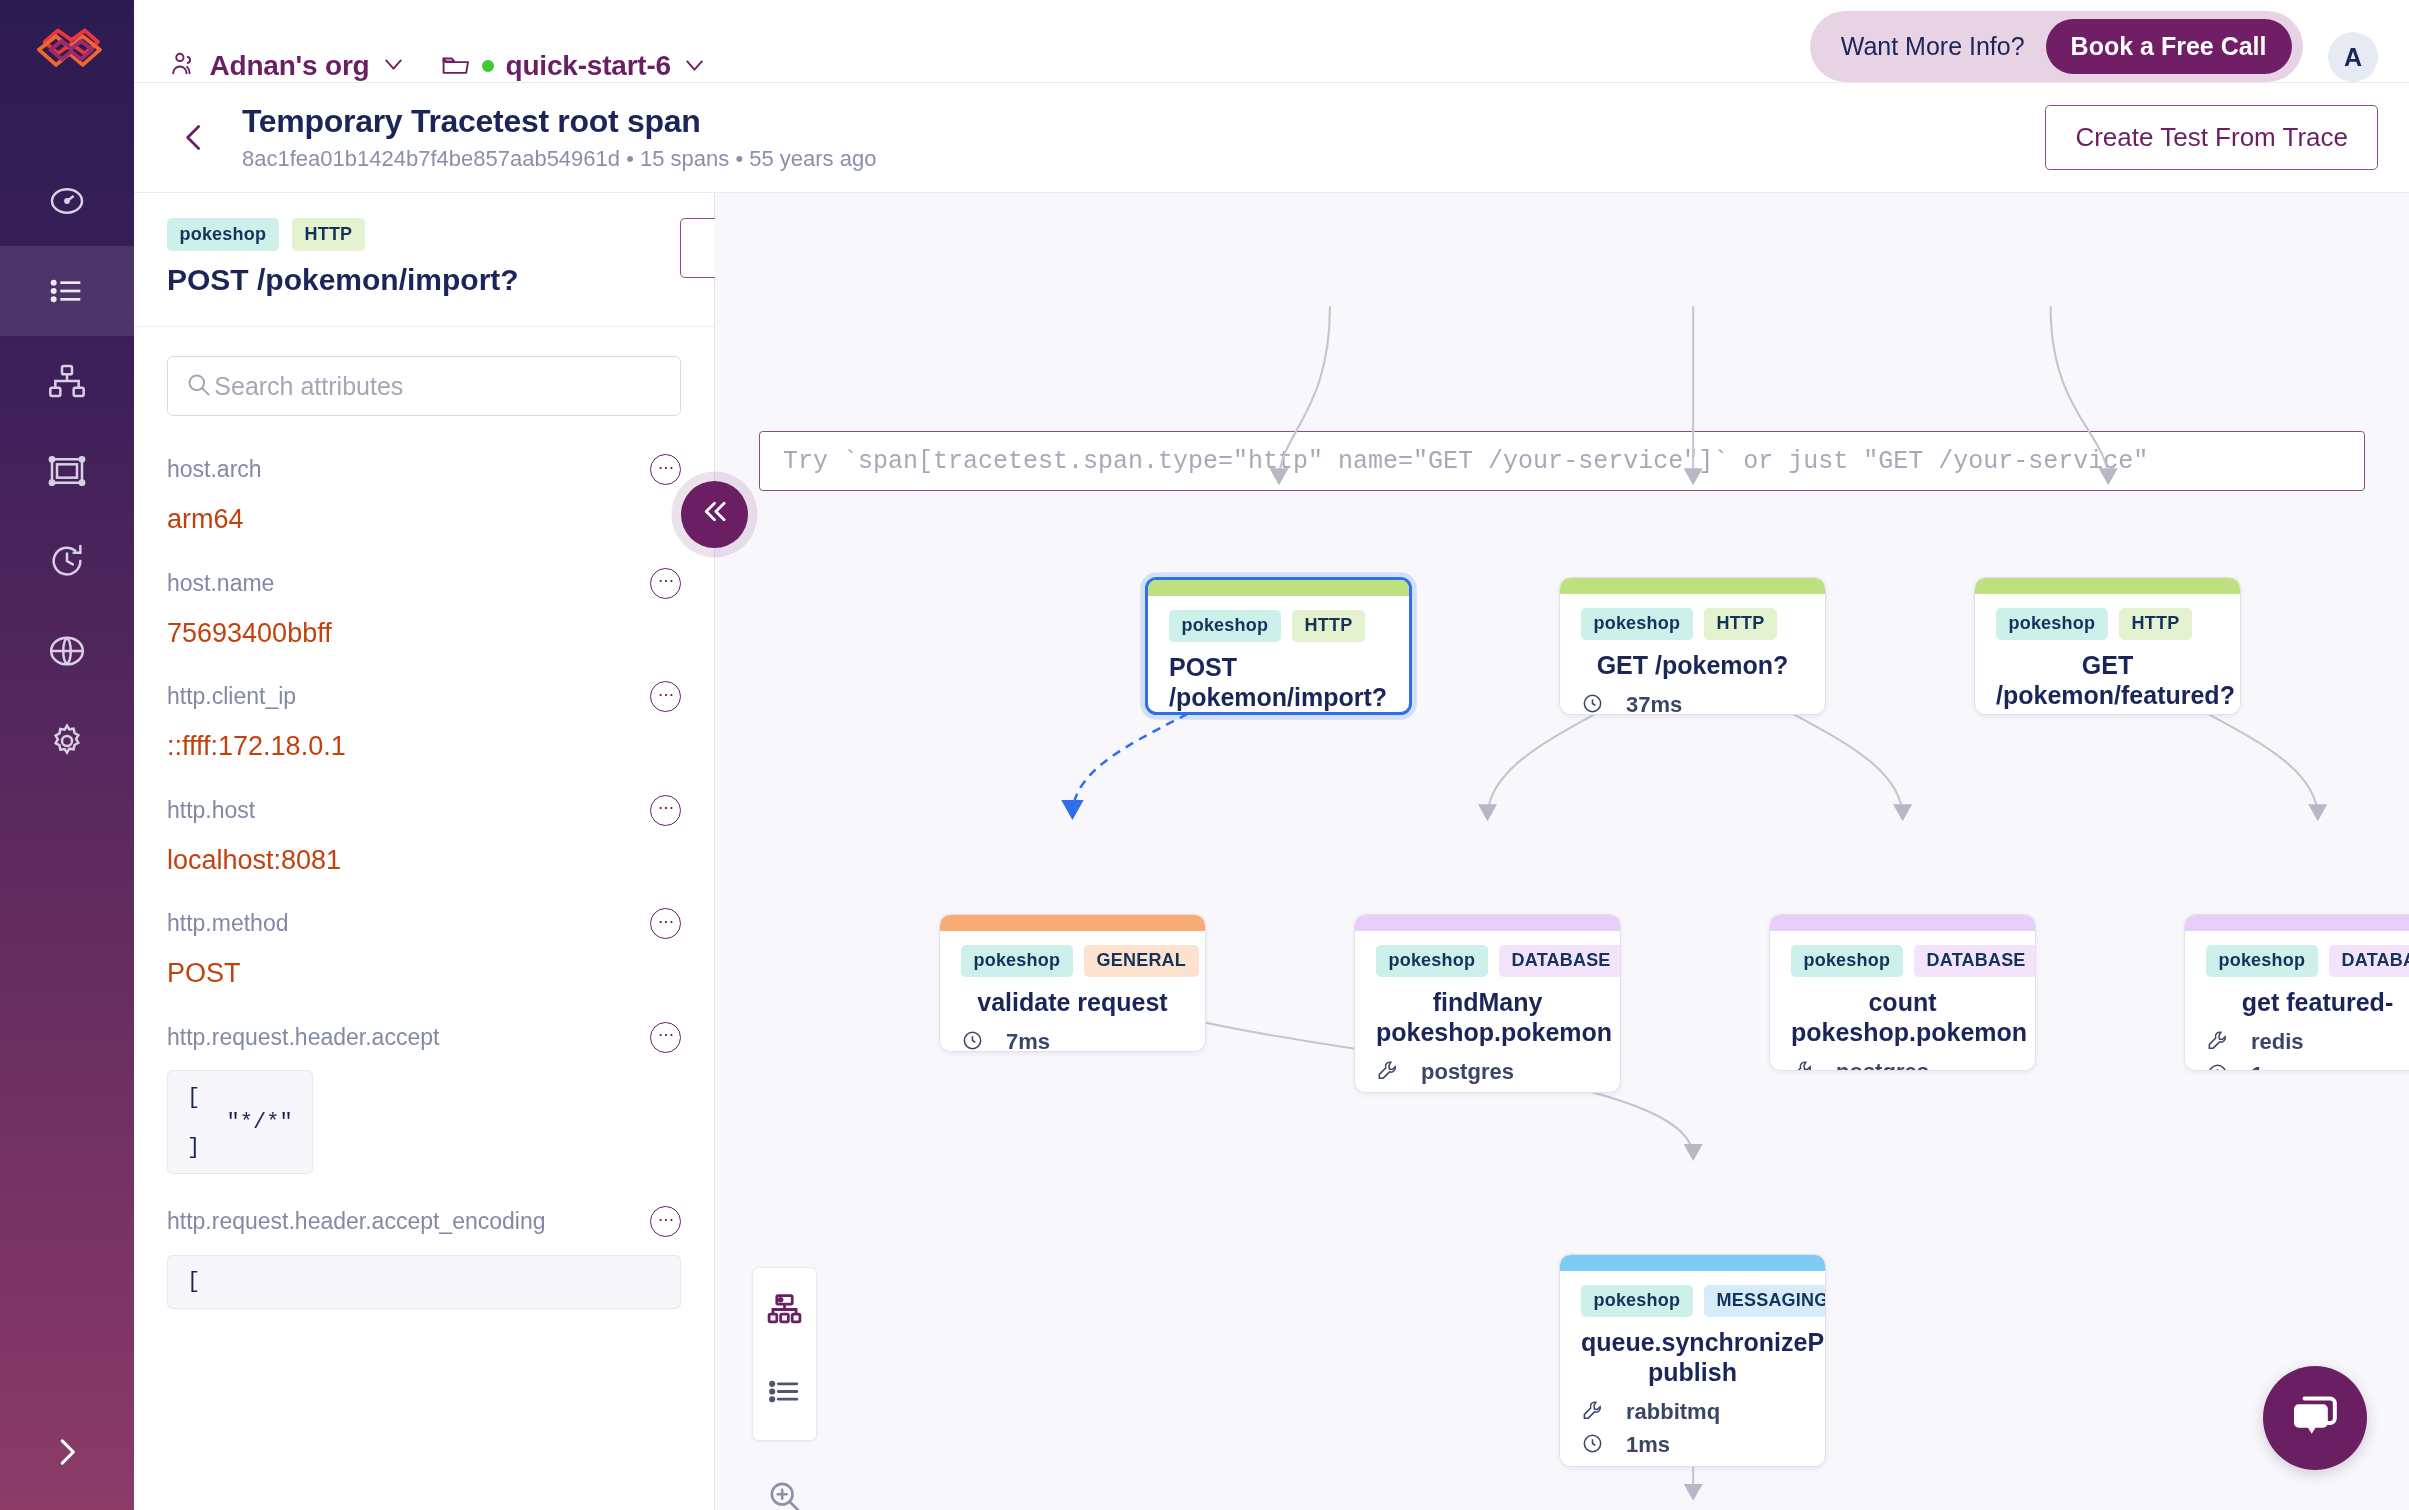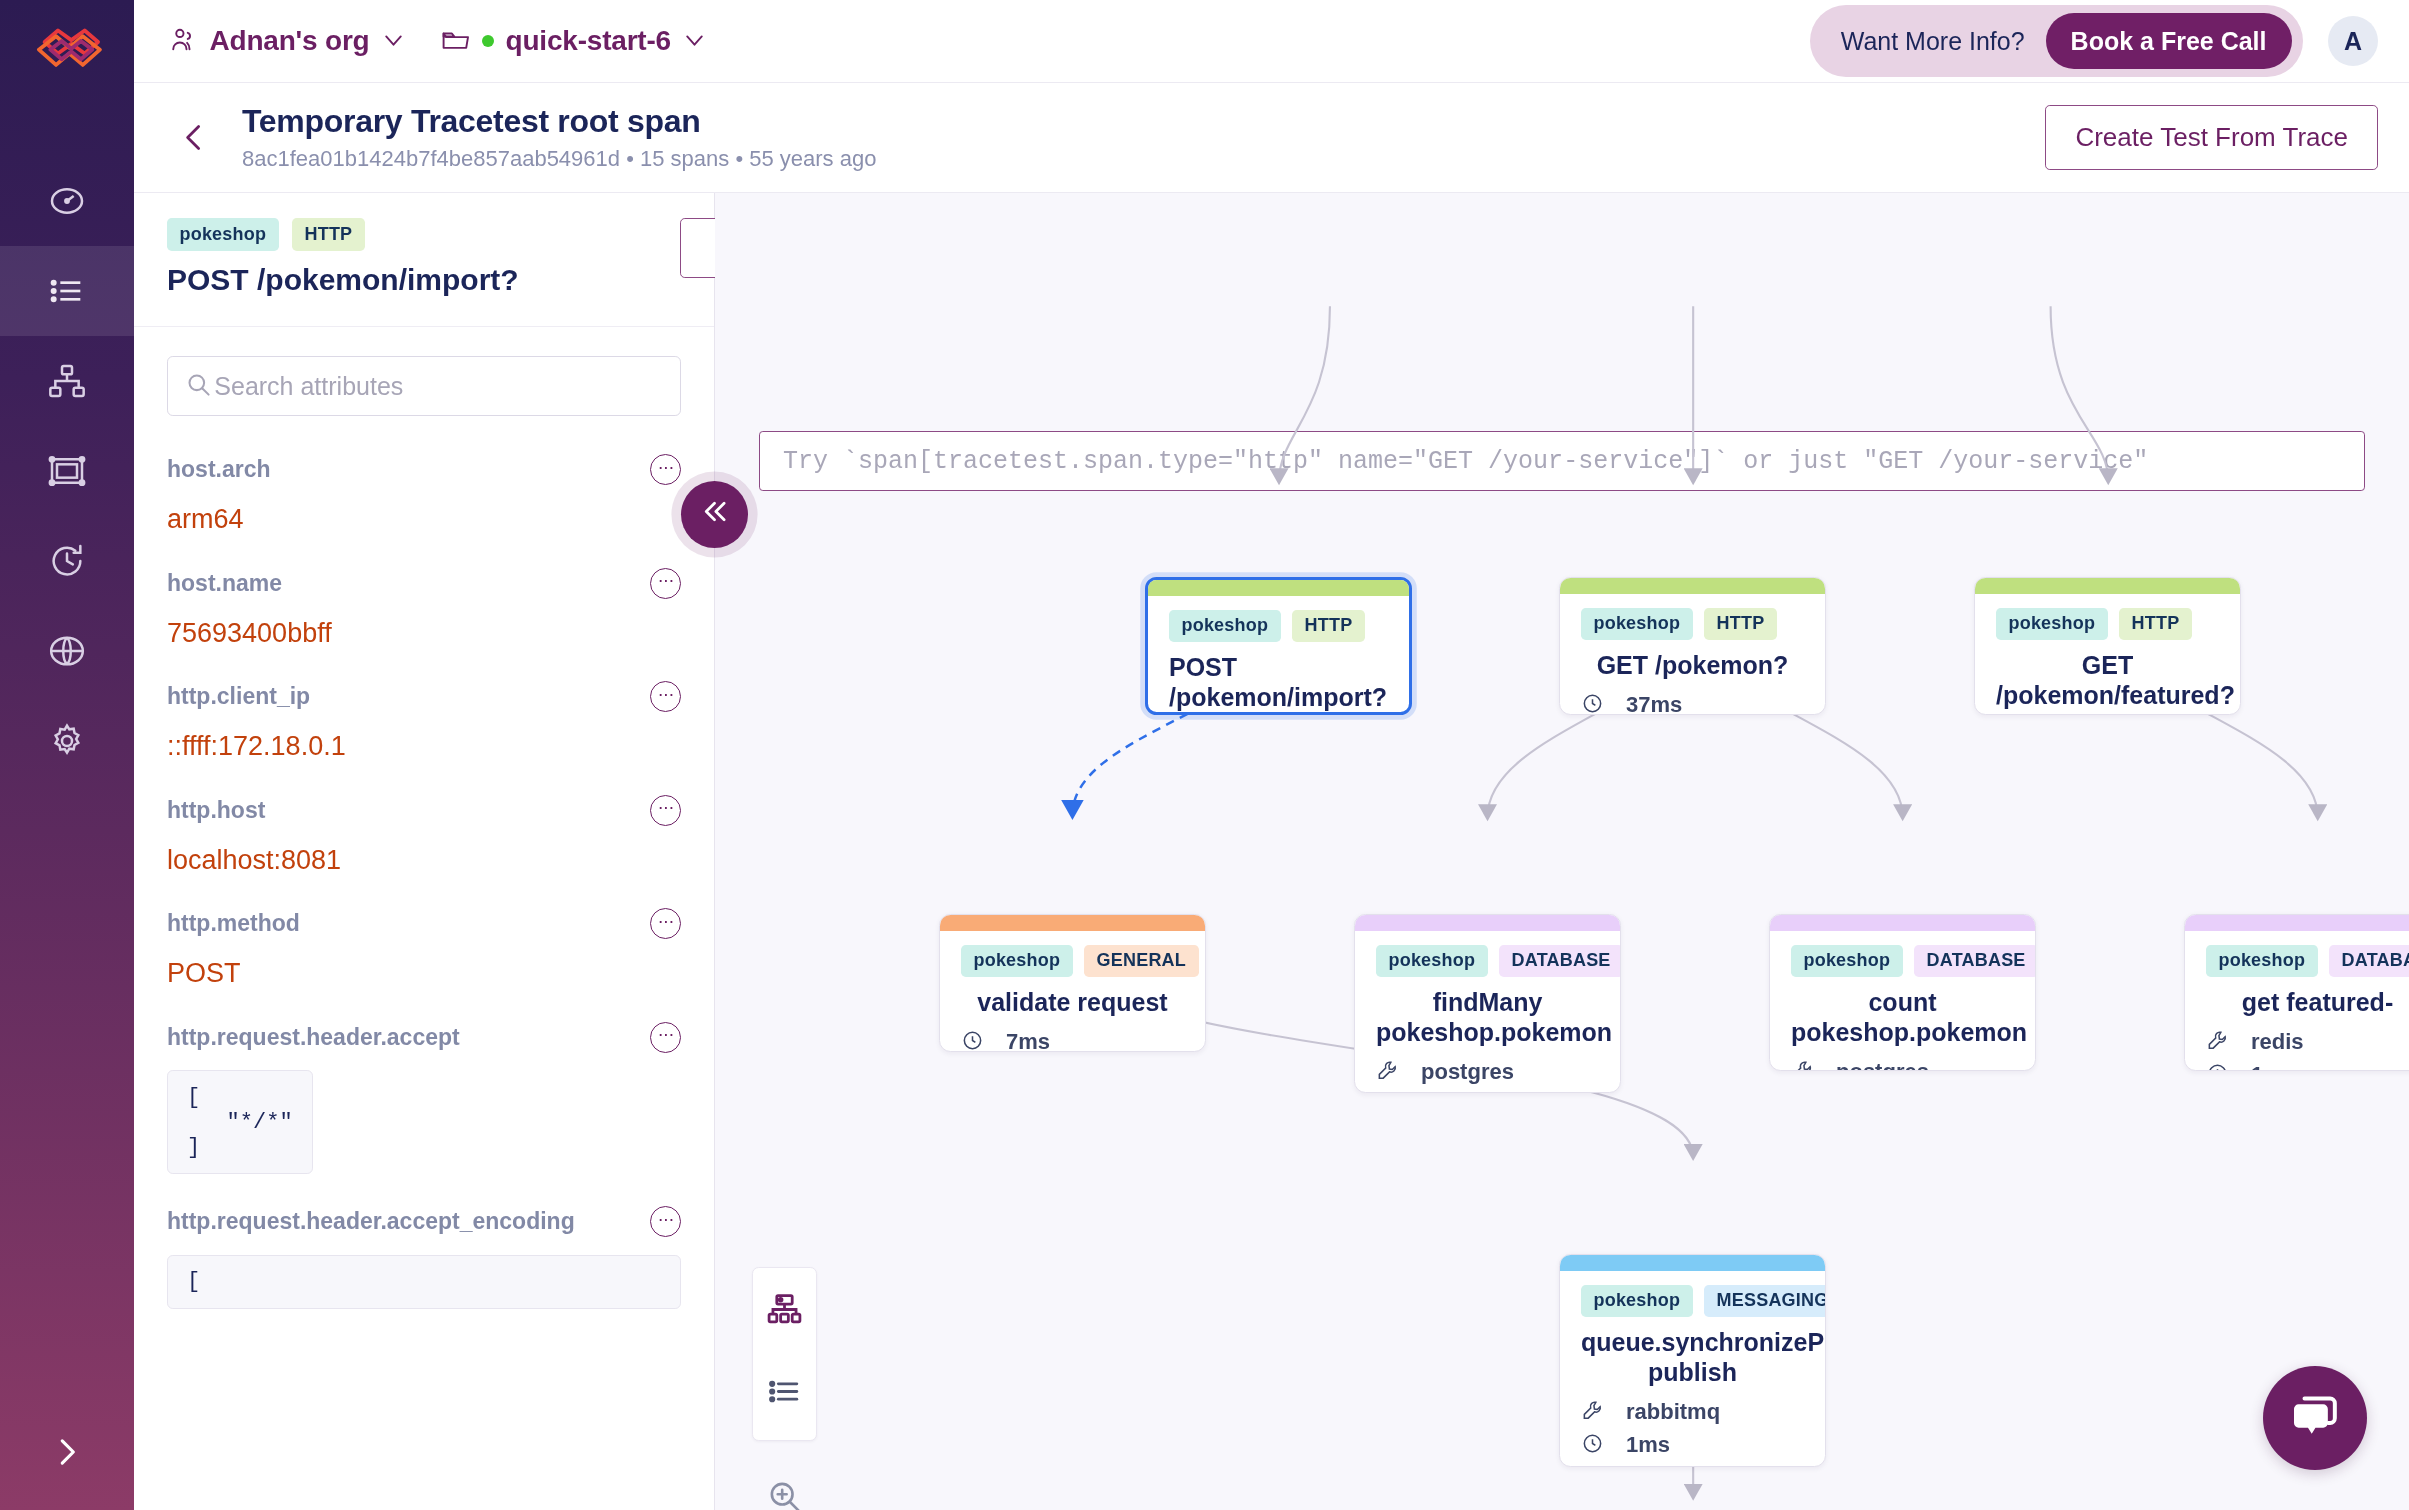"Adnan's org" .topbar { align-items: center -> flex-end }
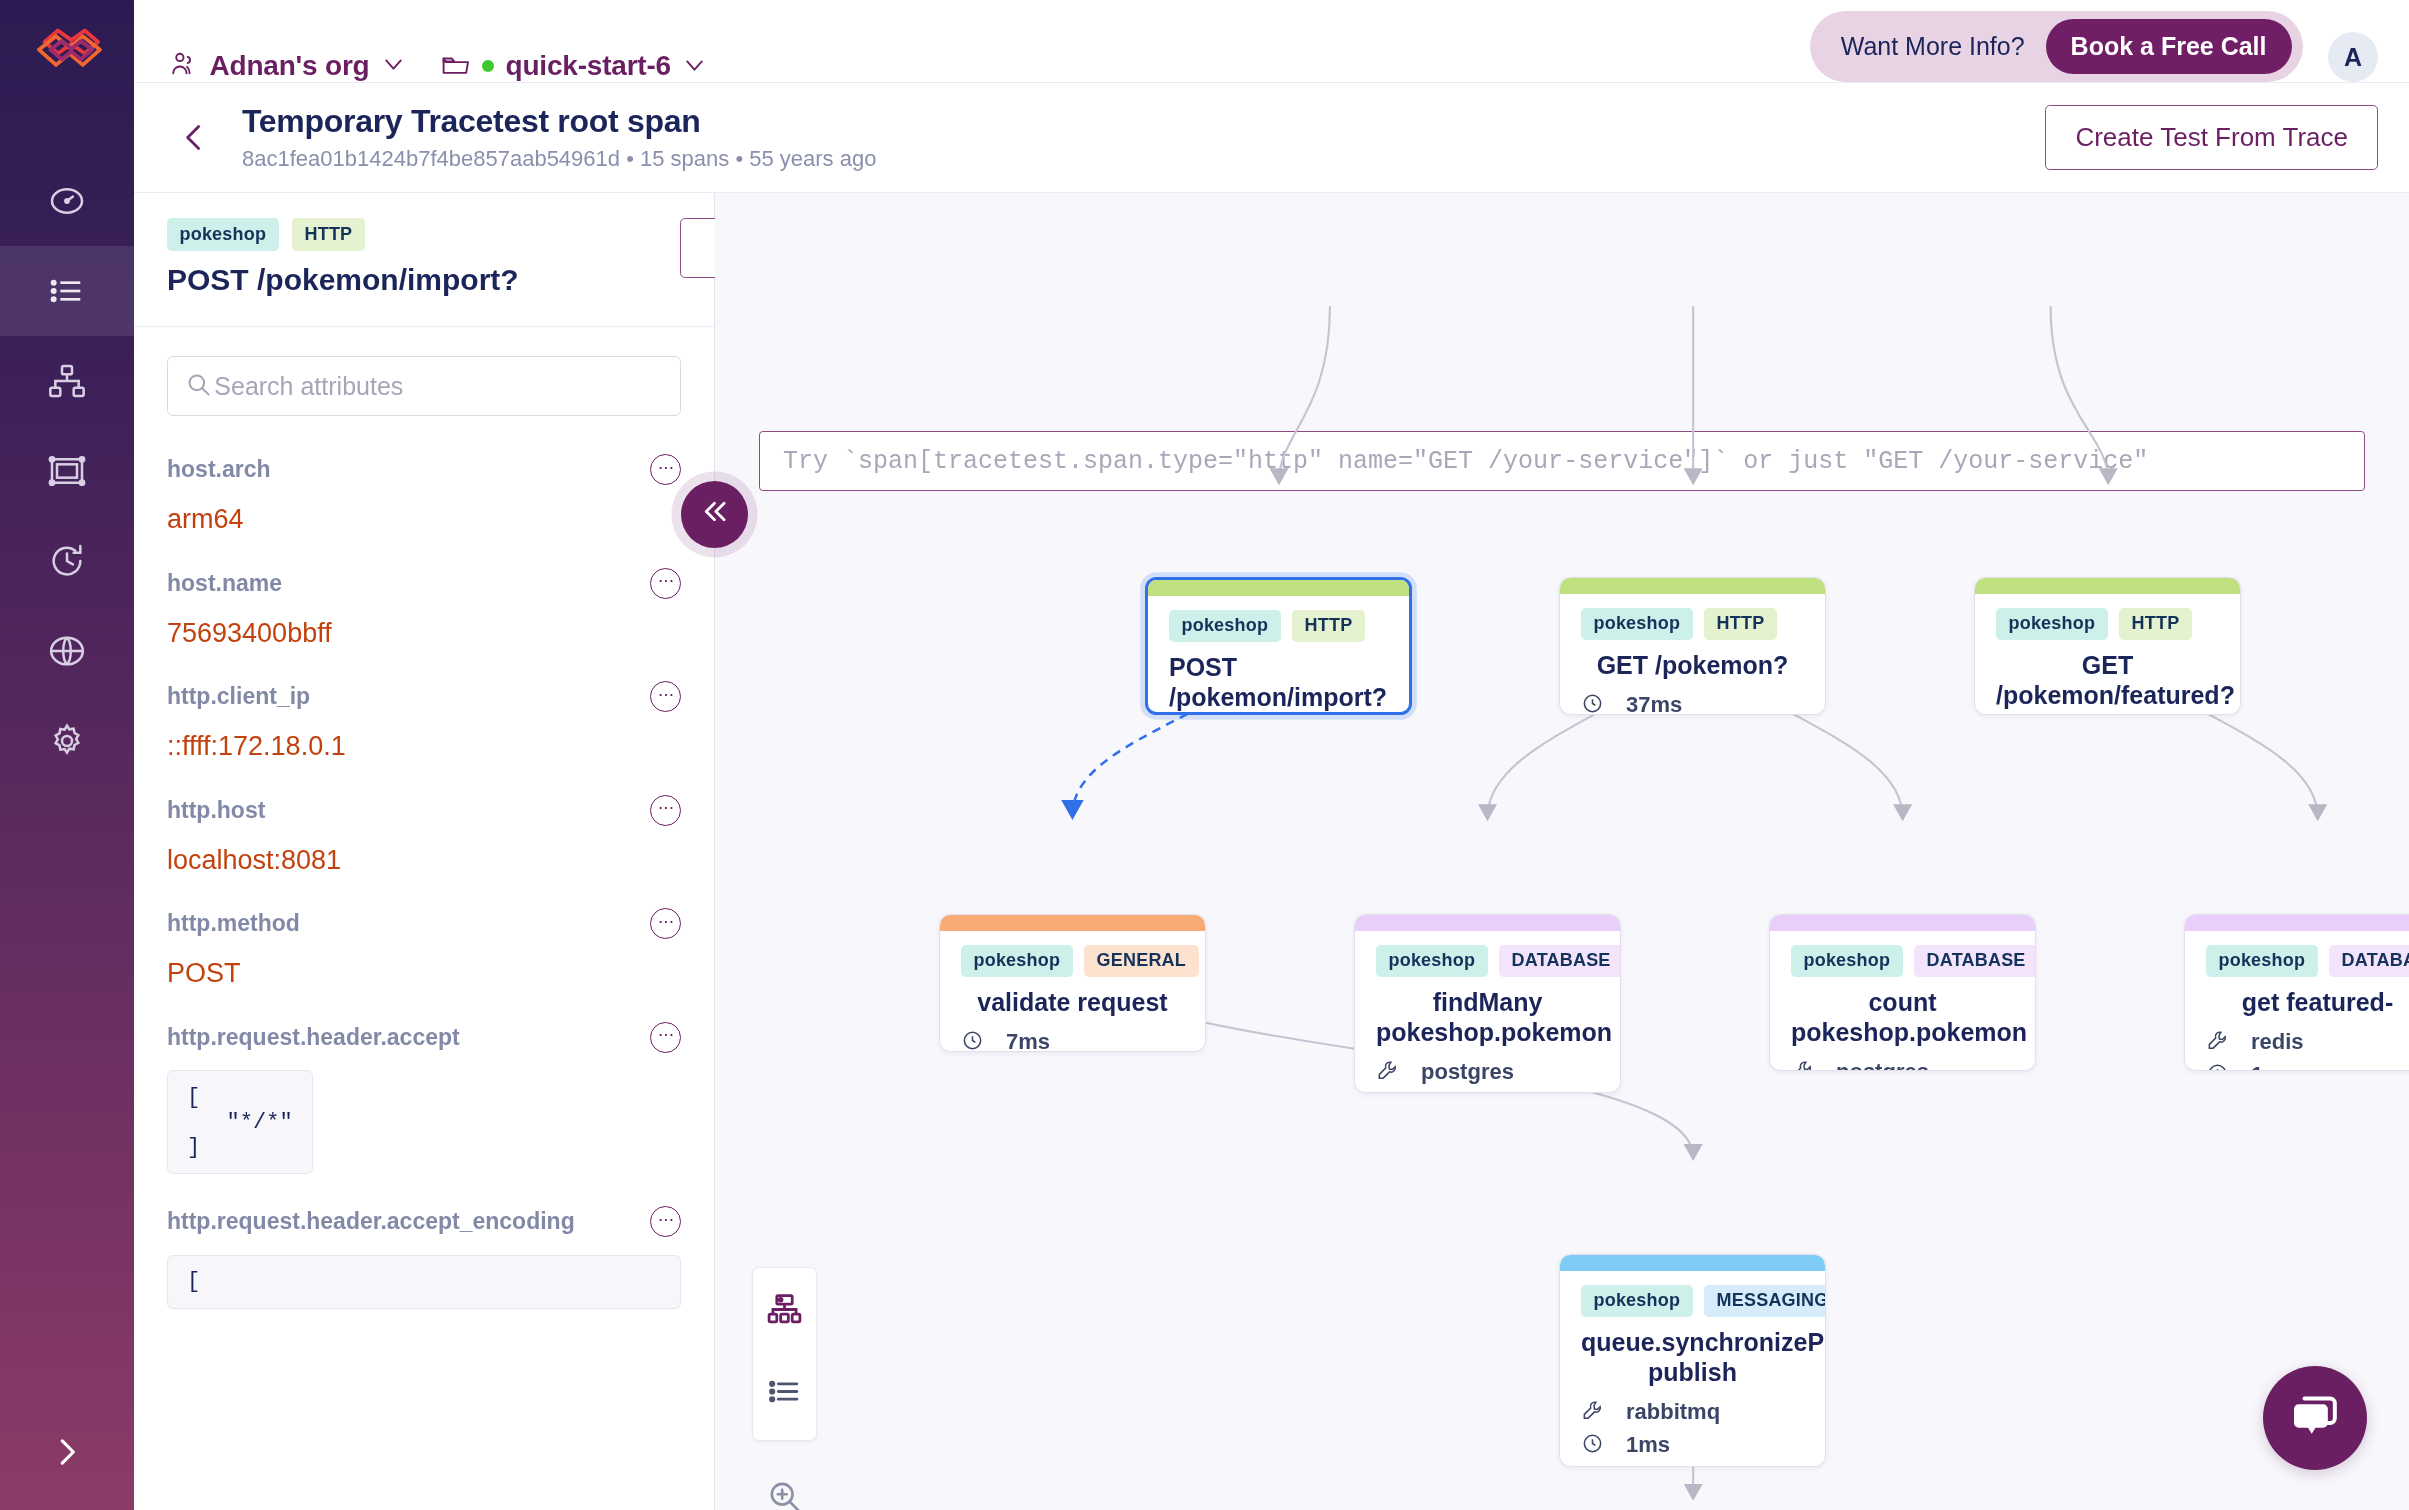"host.arch" .attr-key { font-weight: bold -> none }
